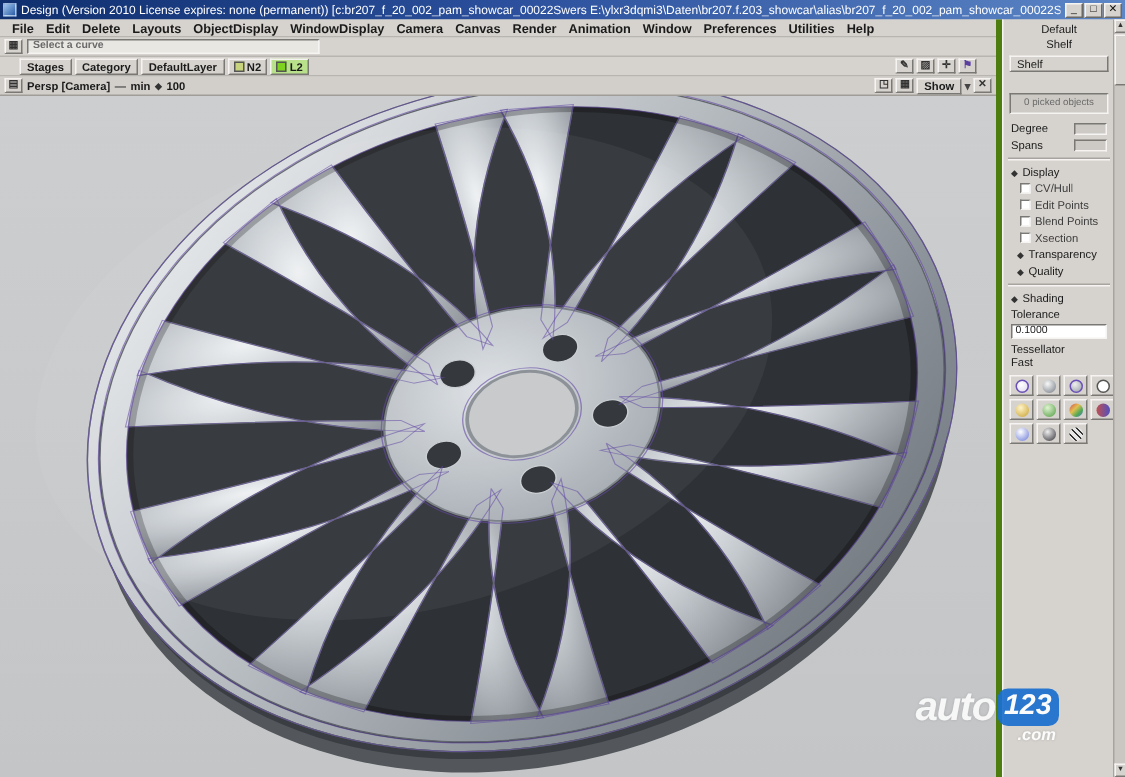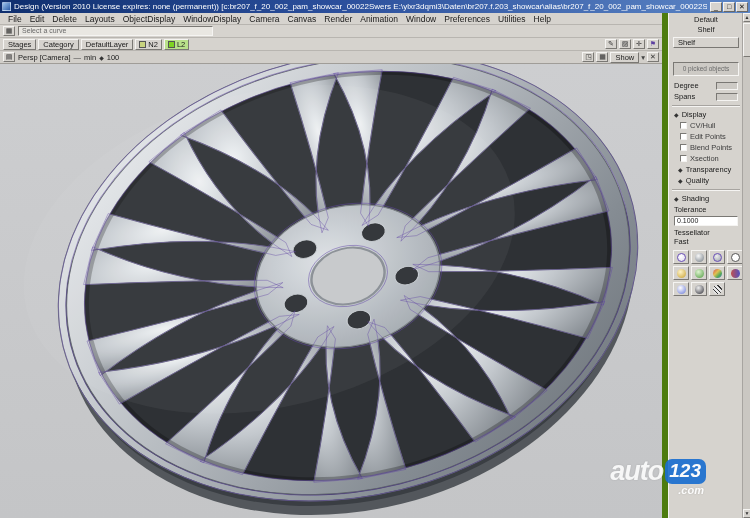"File" .left-col { border-right: 6px solid #4d7c0f -> 4px solid #4d7c0f; font-weight: none -> bold }
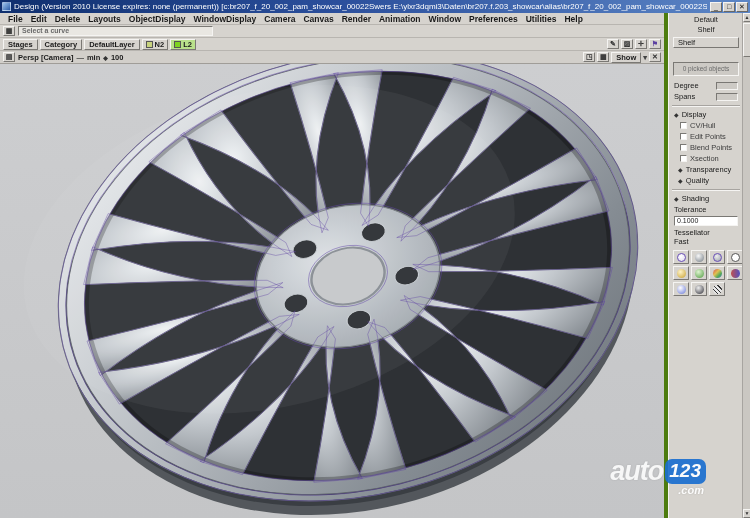"Stages" .layerrow { padding: 0 3px -> 0 13px }
